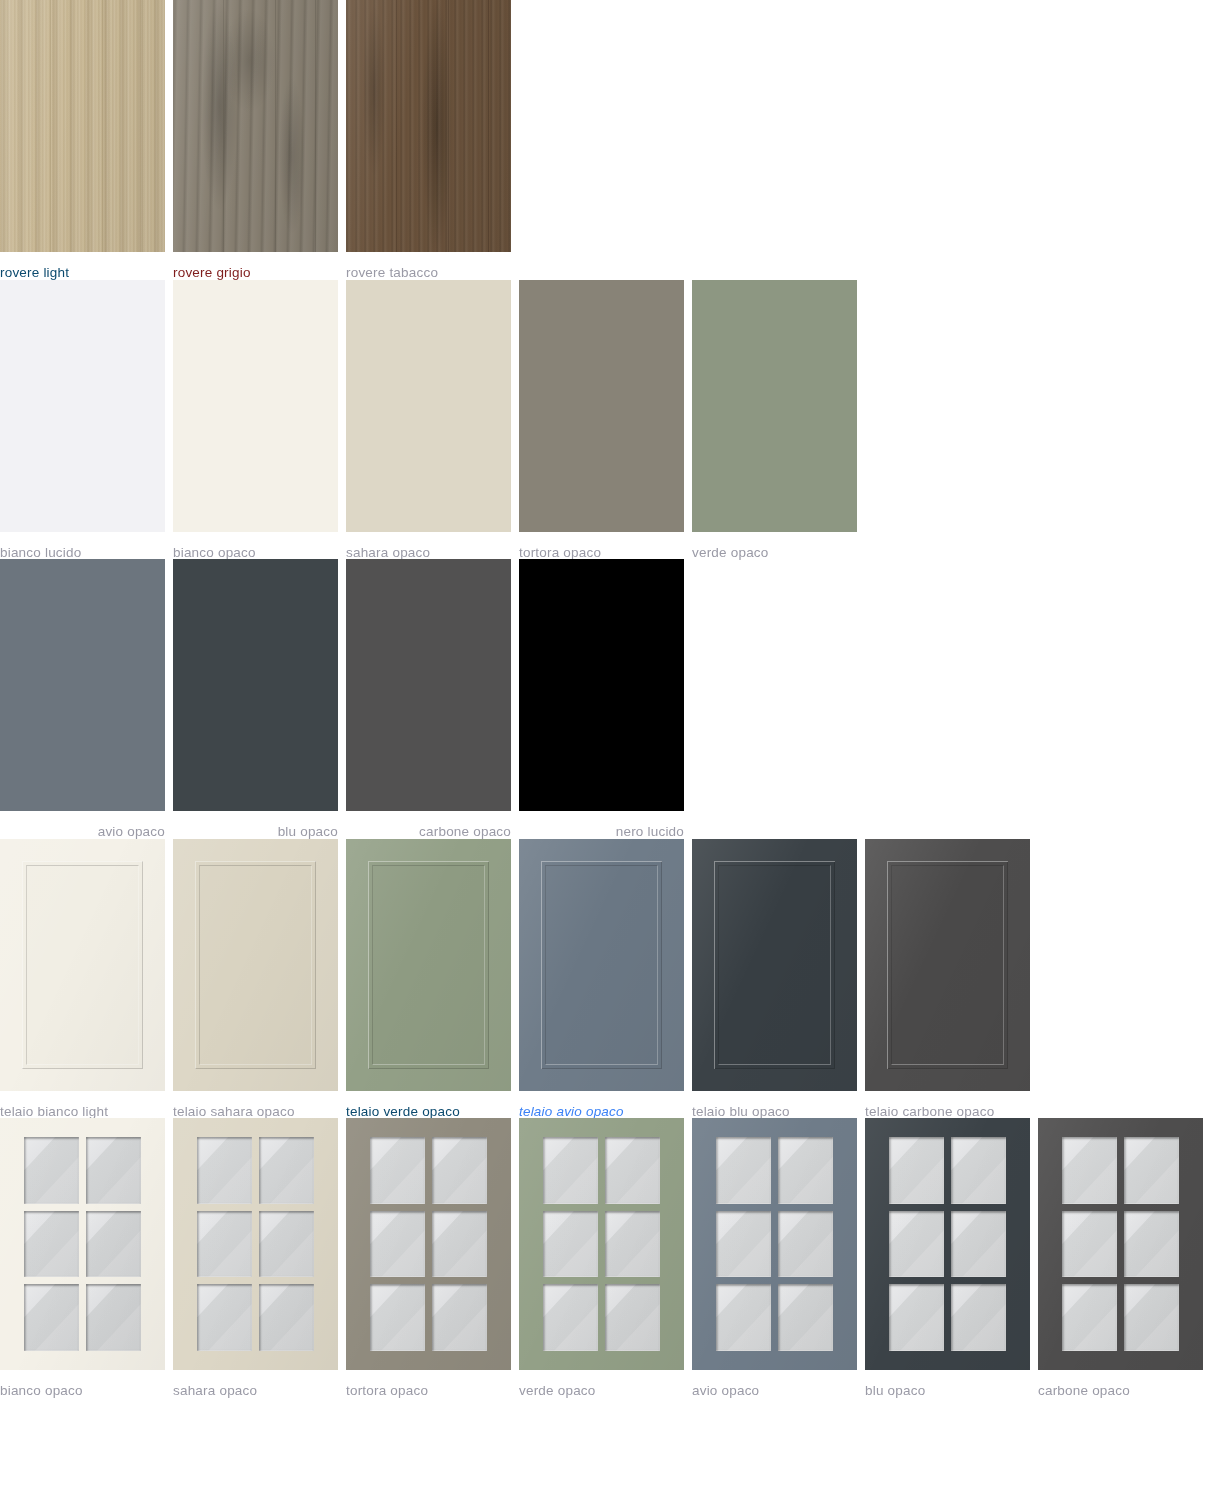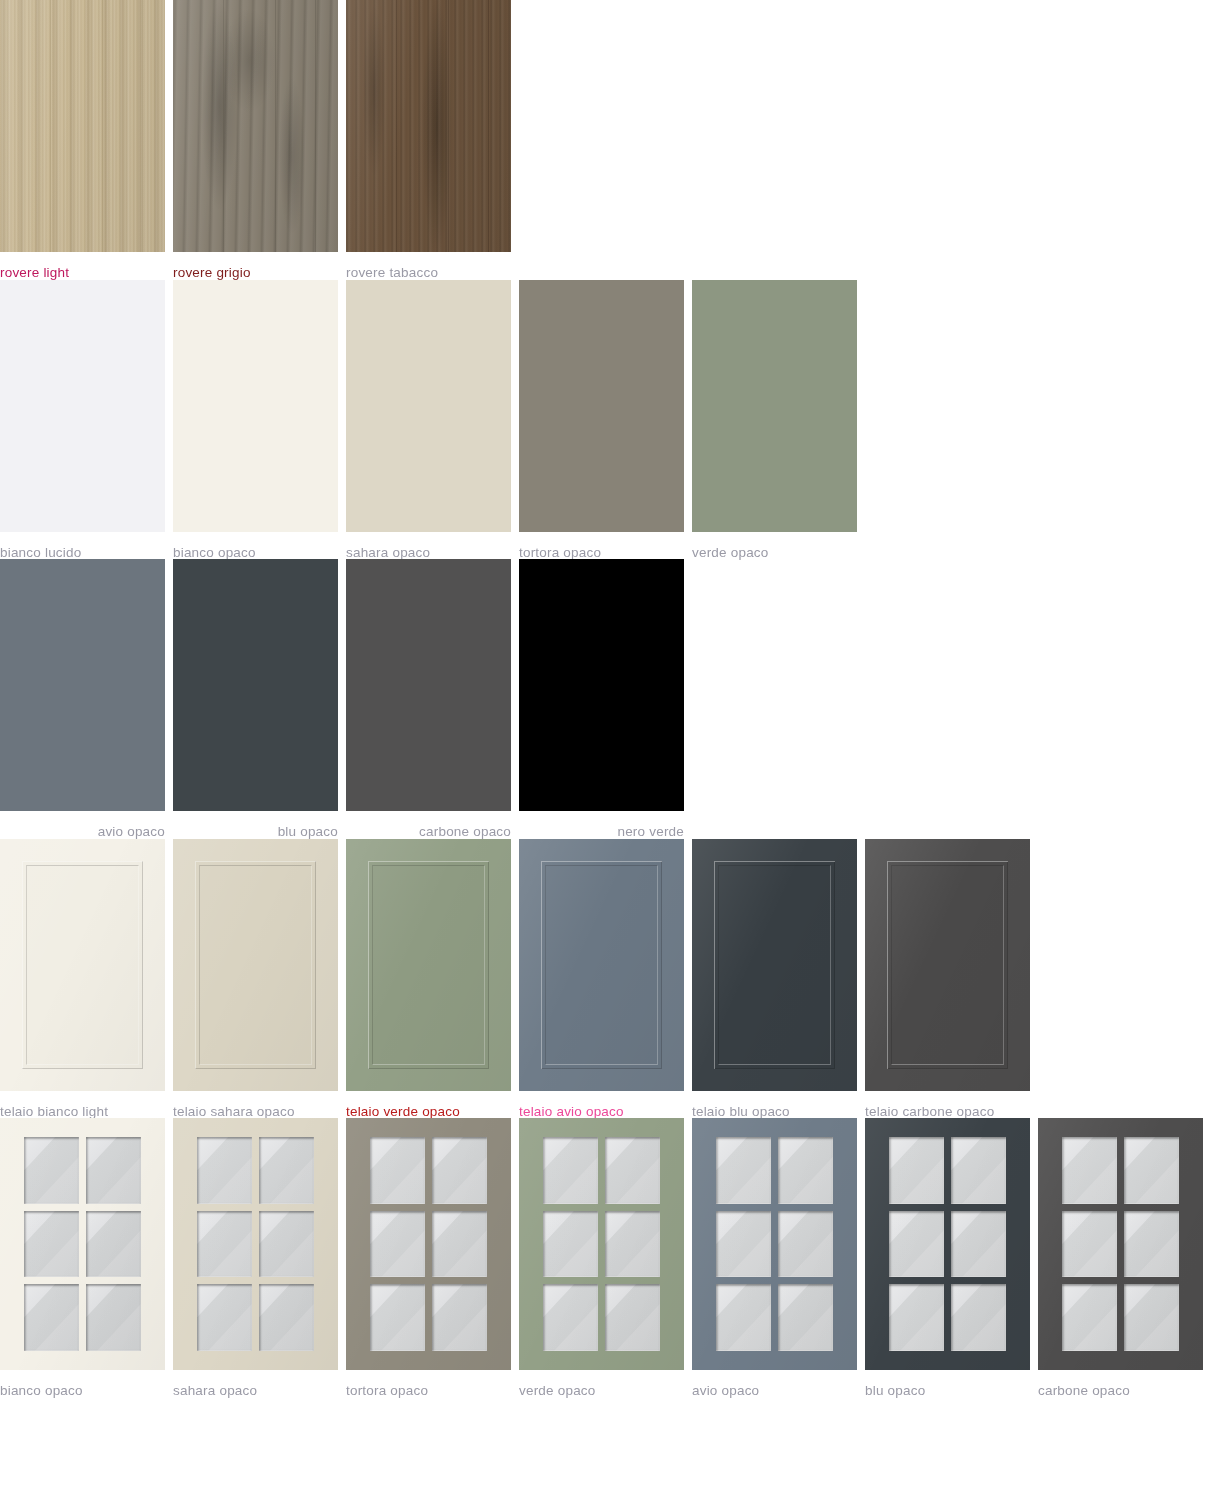"rovere light" div.label { color: #be185d -> #0c4a6e }
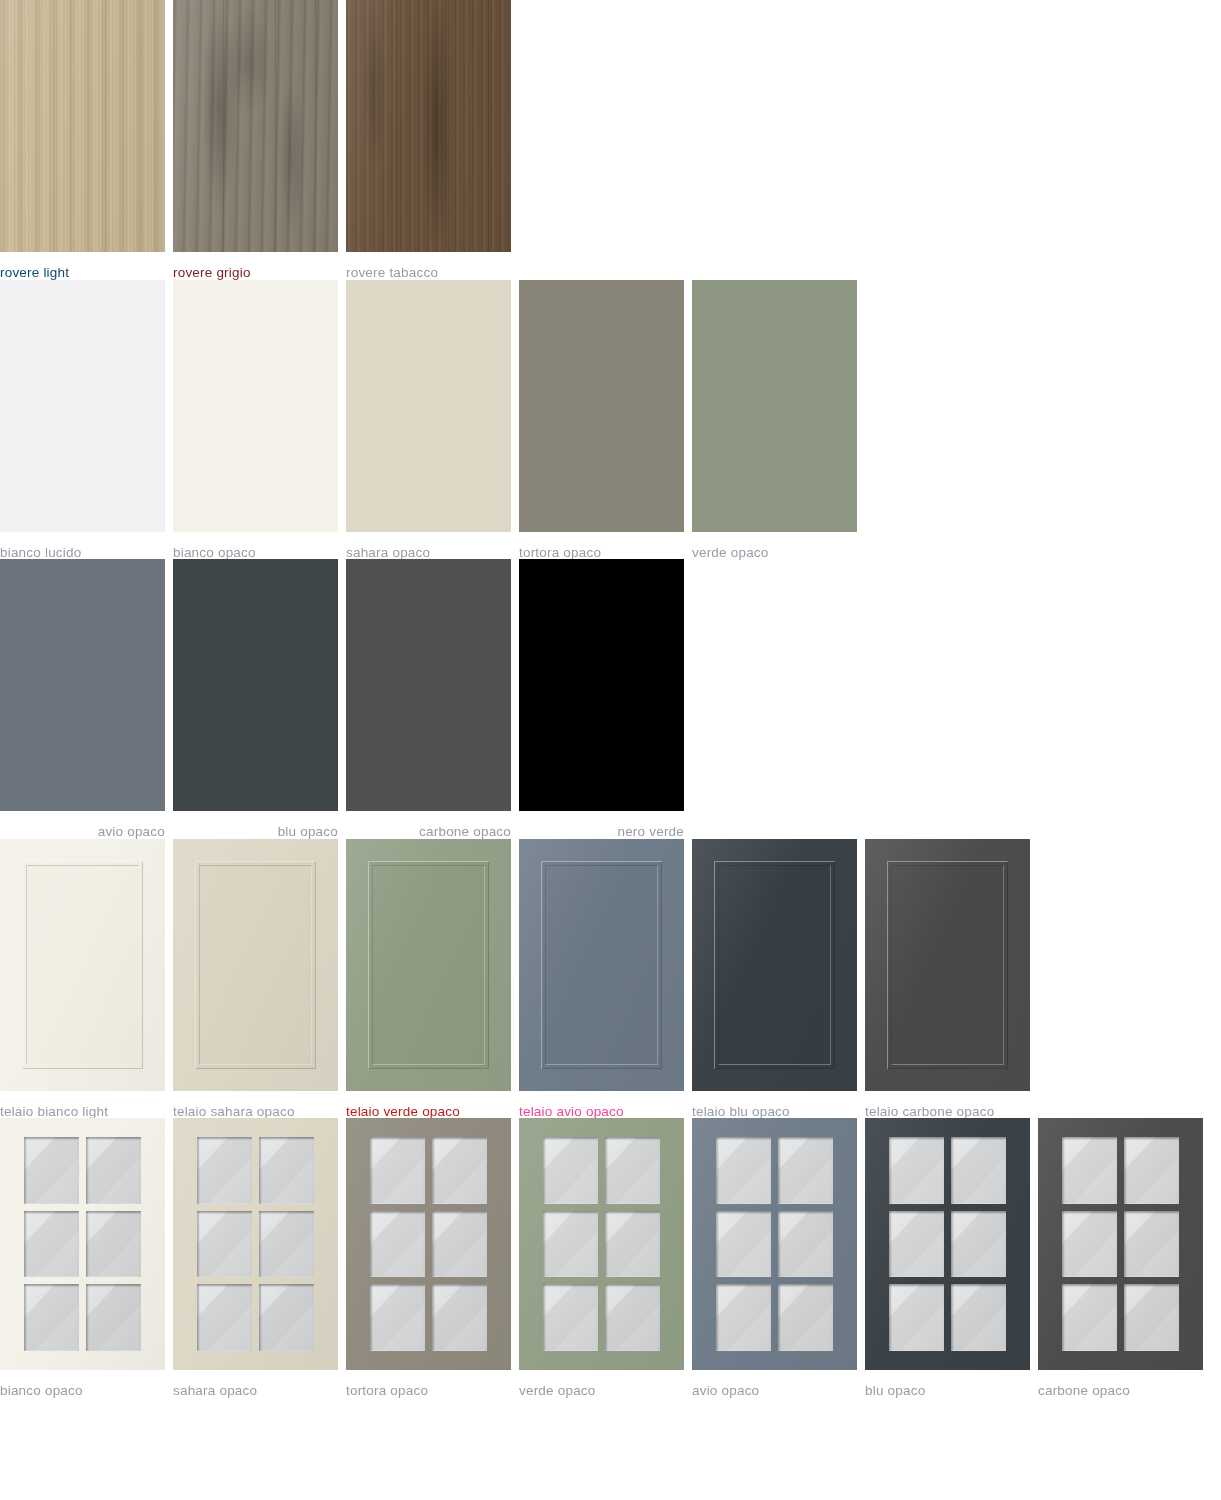"nero verde" div.label { text: verde -> lucido }
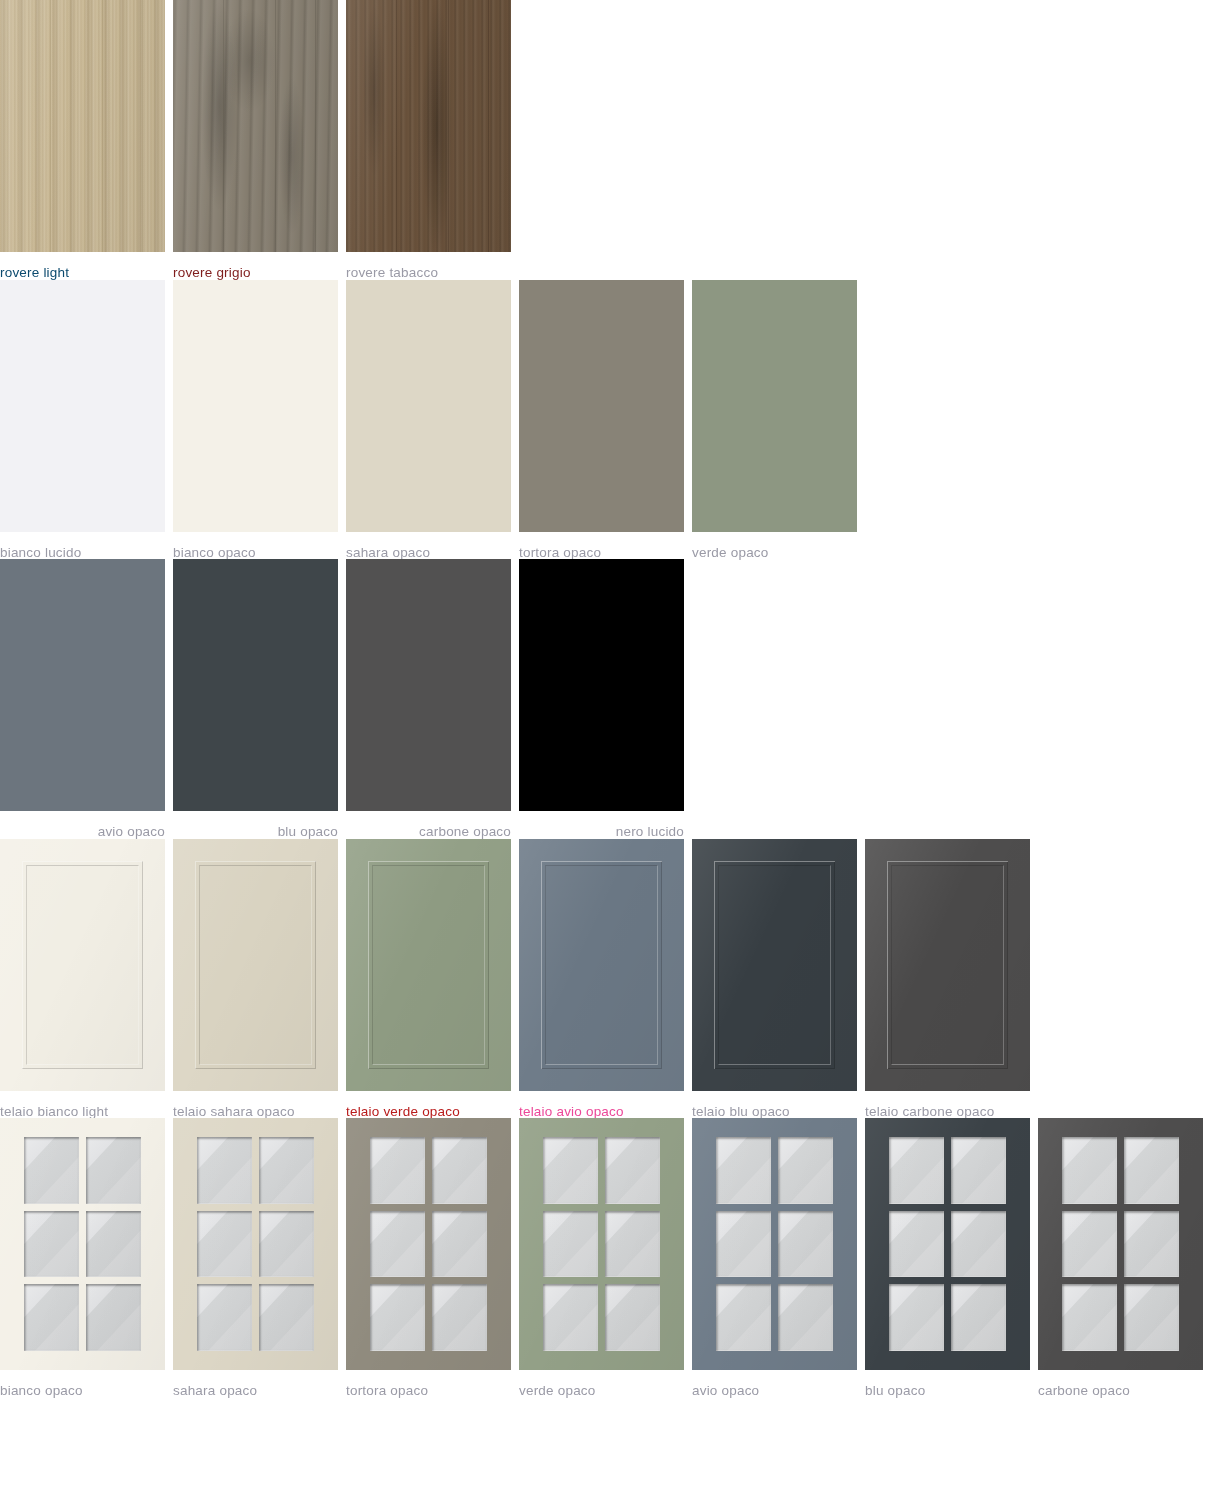"telaio verde opaco" div.label { color: #b91c1c -> #0c4a6e }
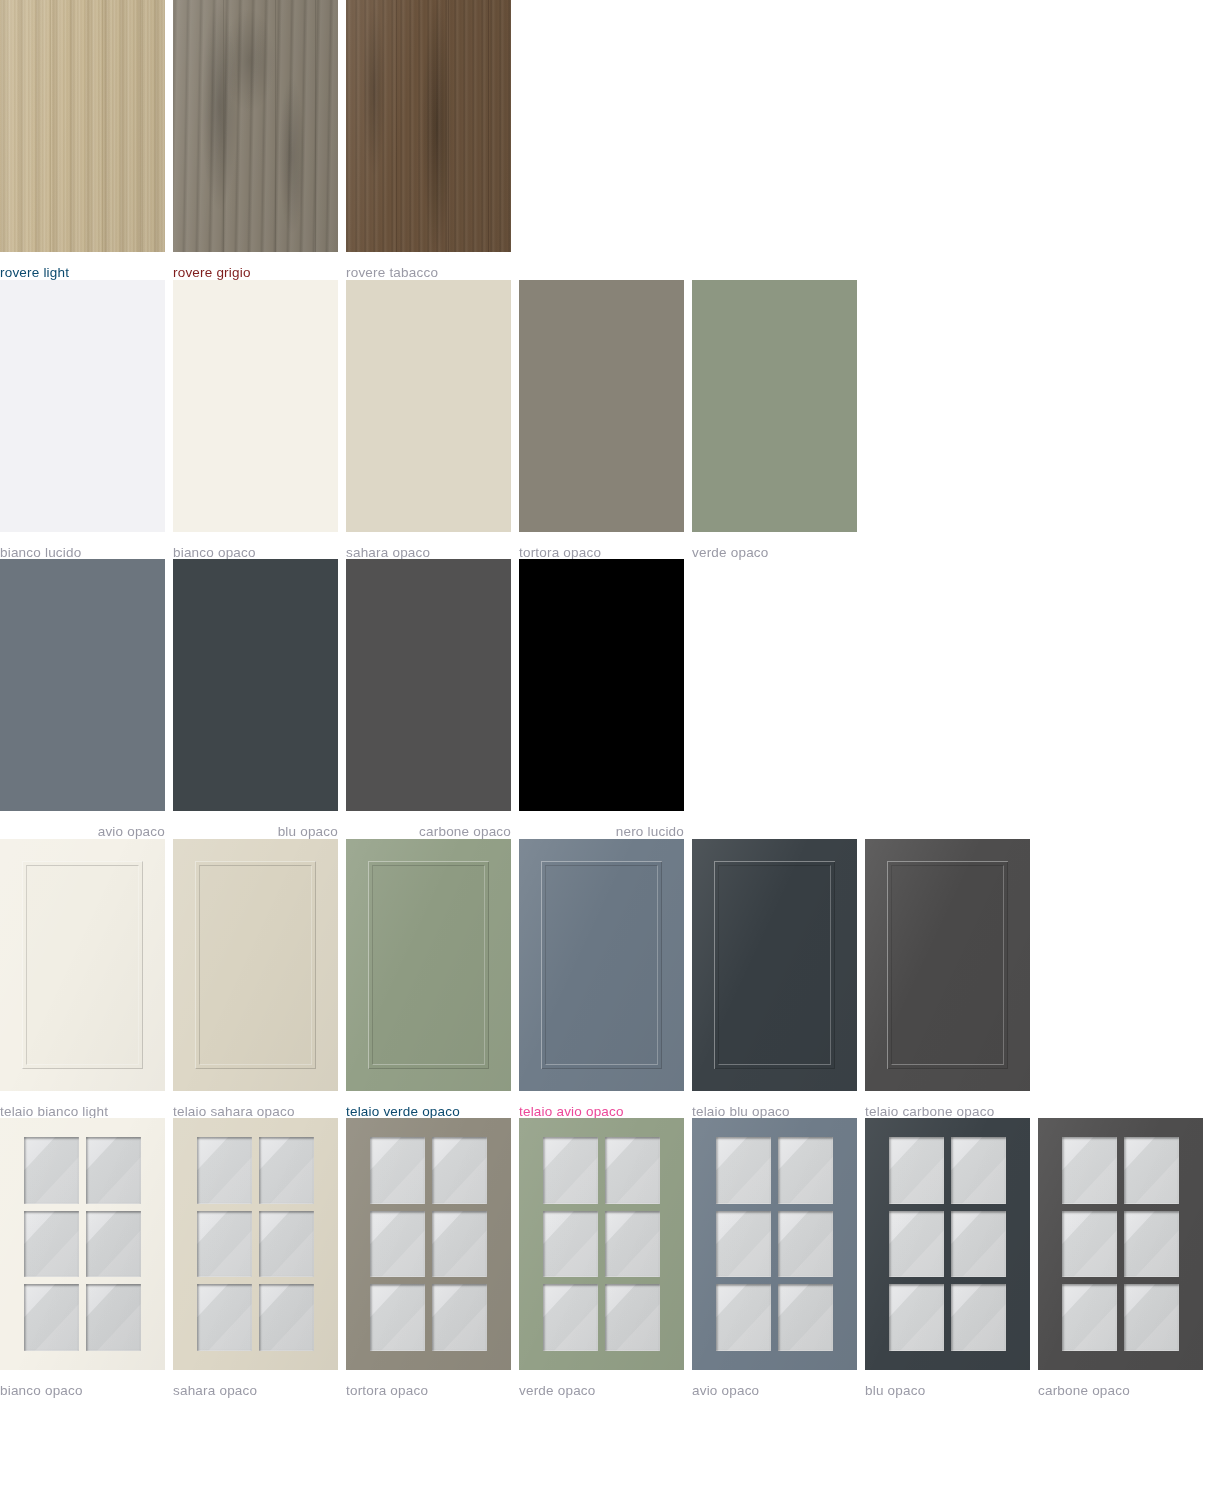"telaio avio opaco" div.label { color: #ec4899 -> #3b82f6; font-style: none -> italic }
